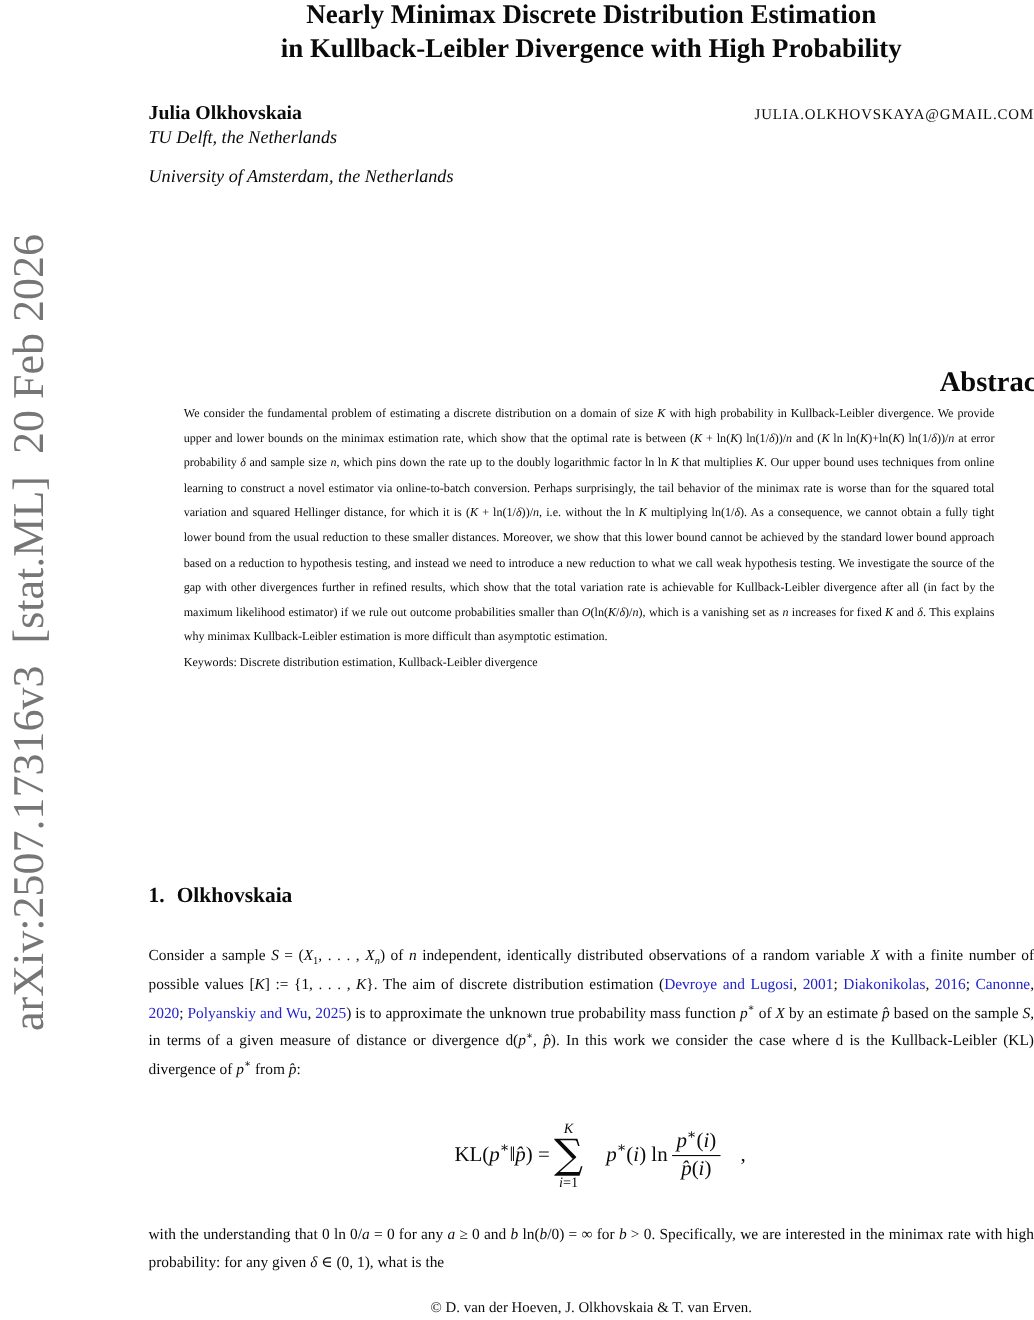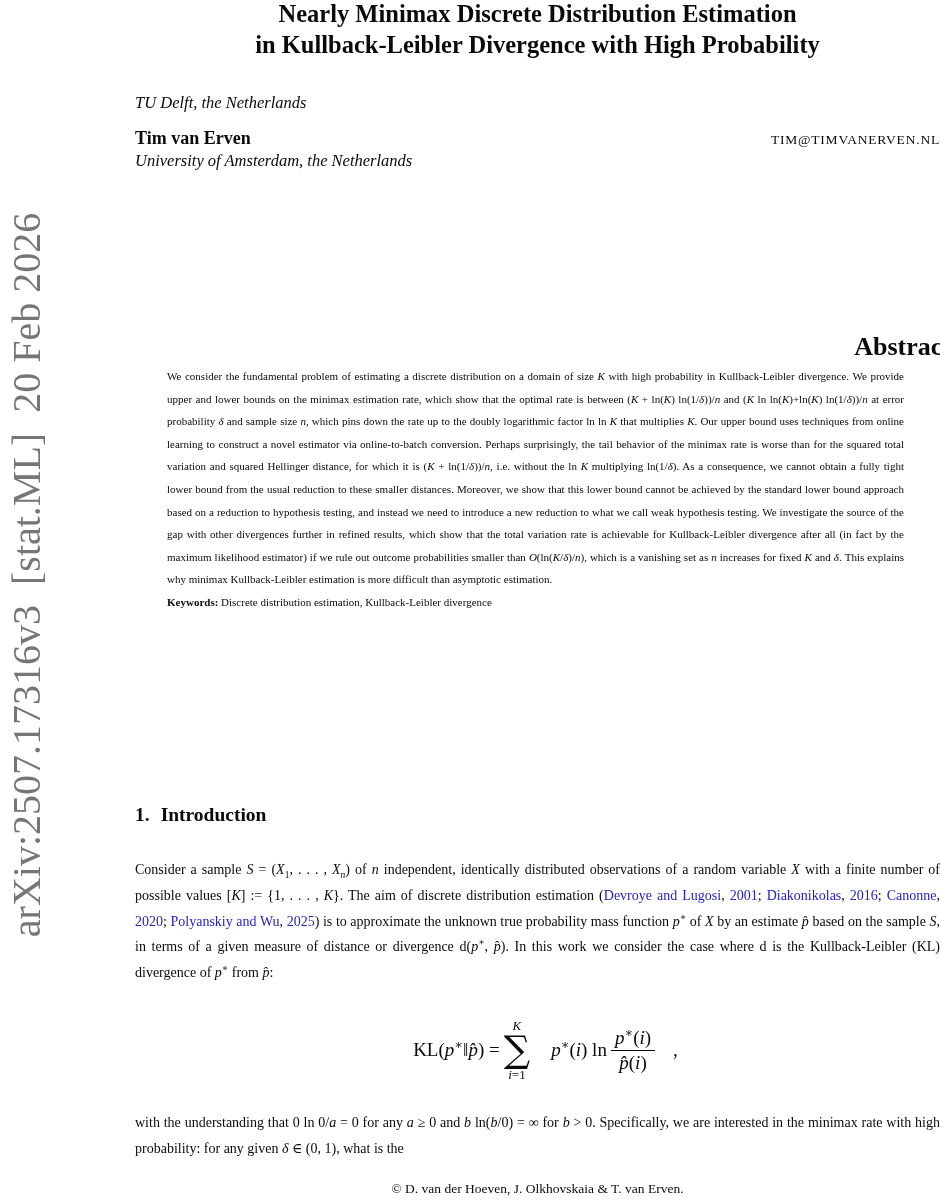"Julia Olkhovskaia" div.author-row { html: none -> <div> <span>Julia Olkhovskaia</span> <span>JULIA.OLKHOVSKAYA@GMAIL.COM</span> </div> }
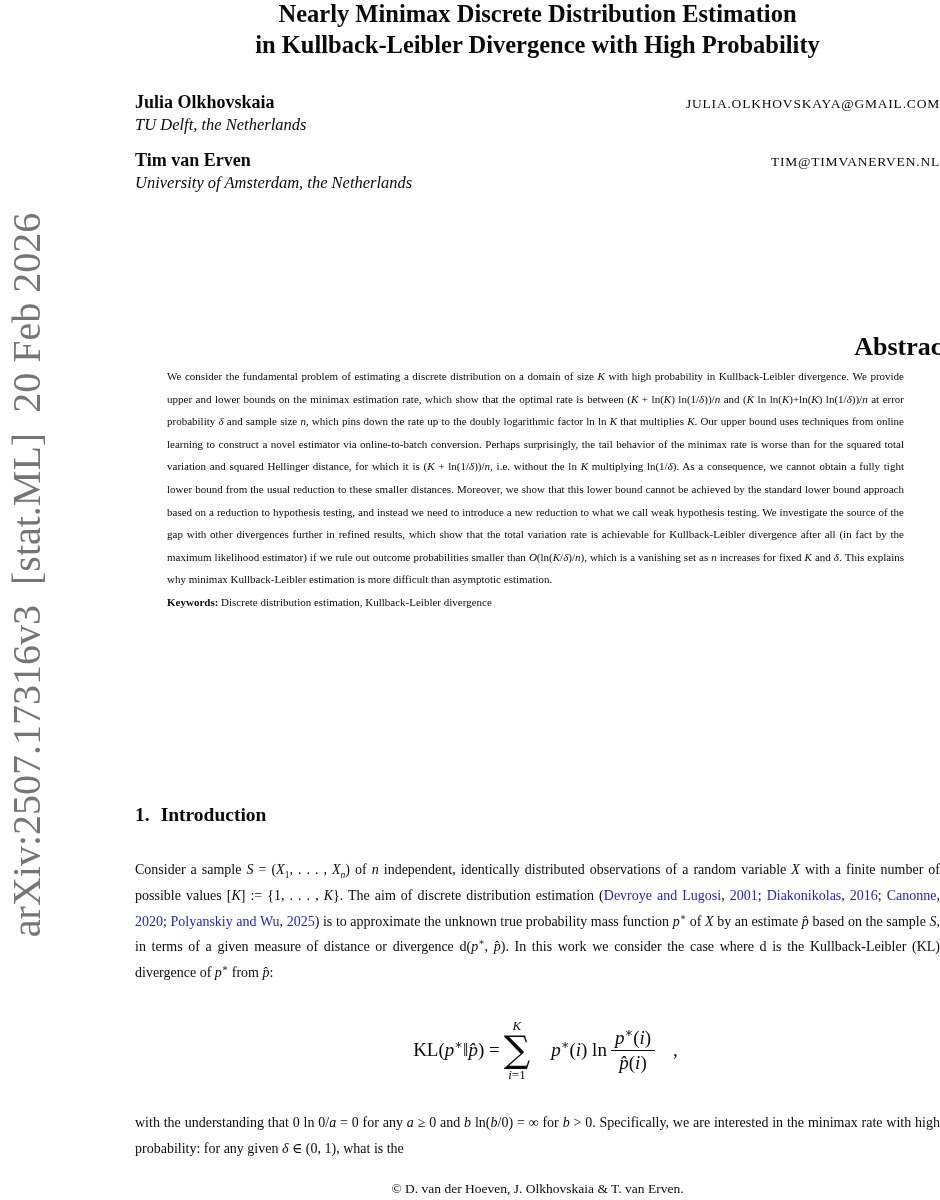"Tim van Erven" div.author-row { html: <div> <span>Tim van Erven</span> <span>TIM@TIMVANERVEN.NL</span> </div> -> none }
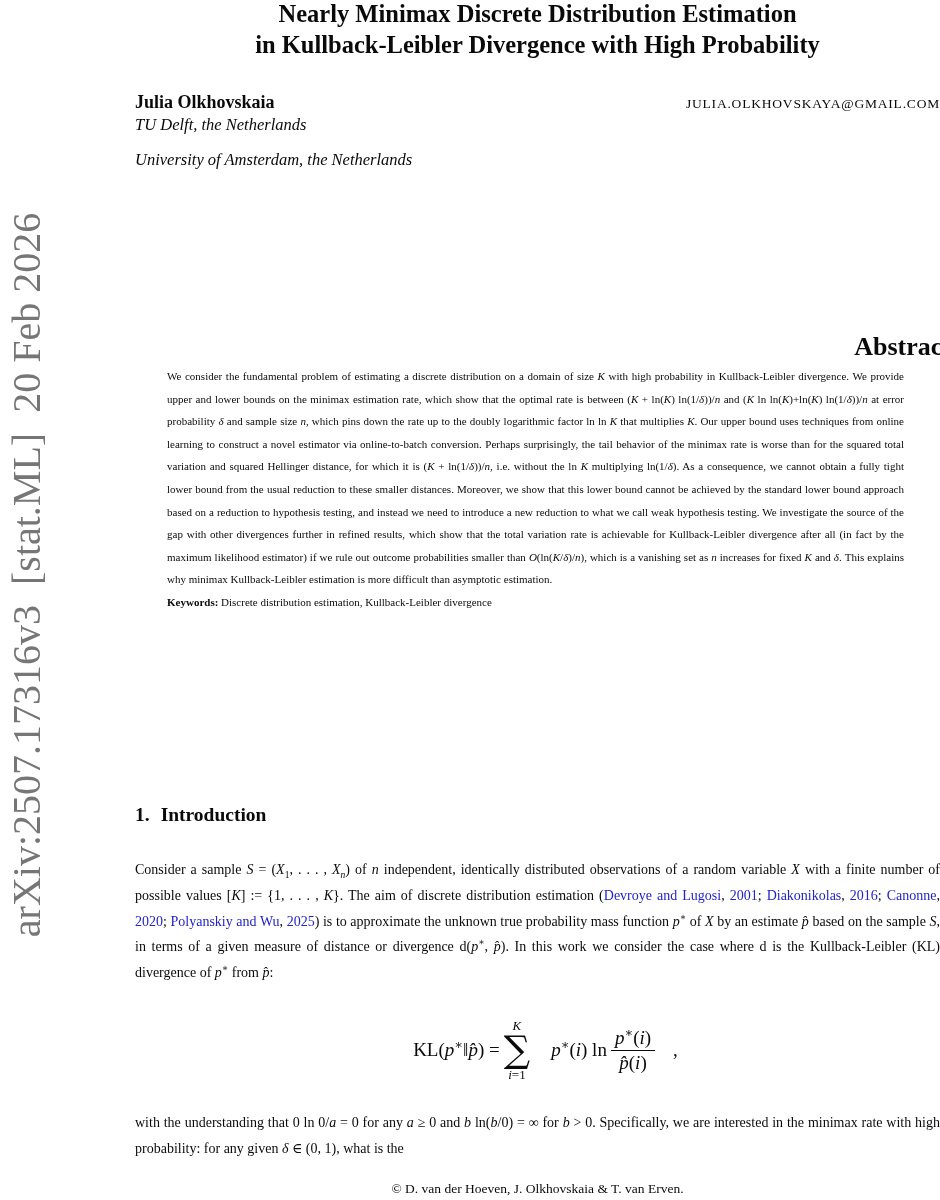"Keywords:" .b { font-weight: bold -> normal }
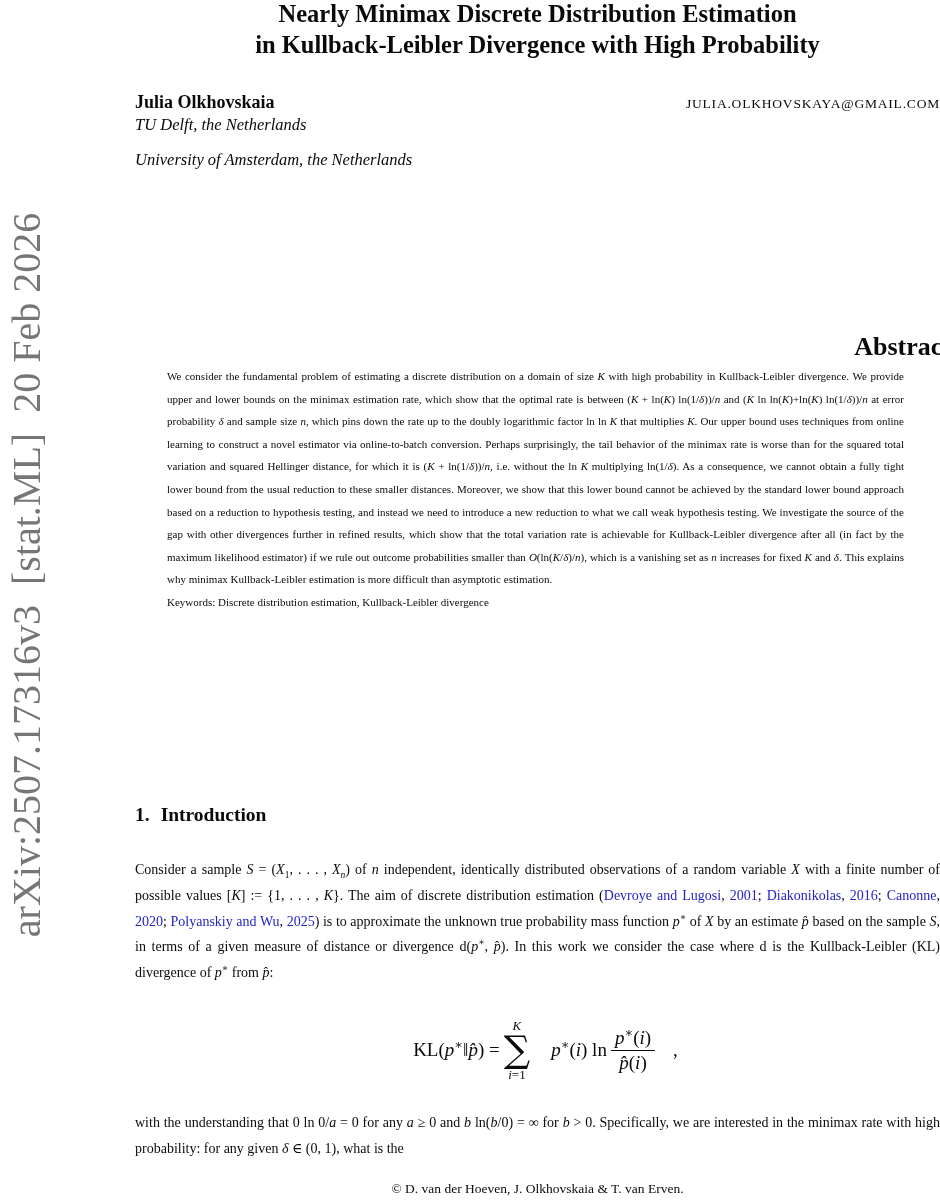"Introduction" span { text: Introduction -> Olkhovskaia }
